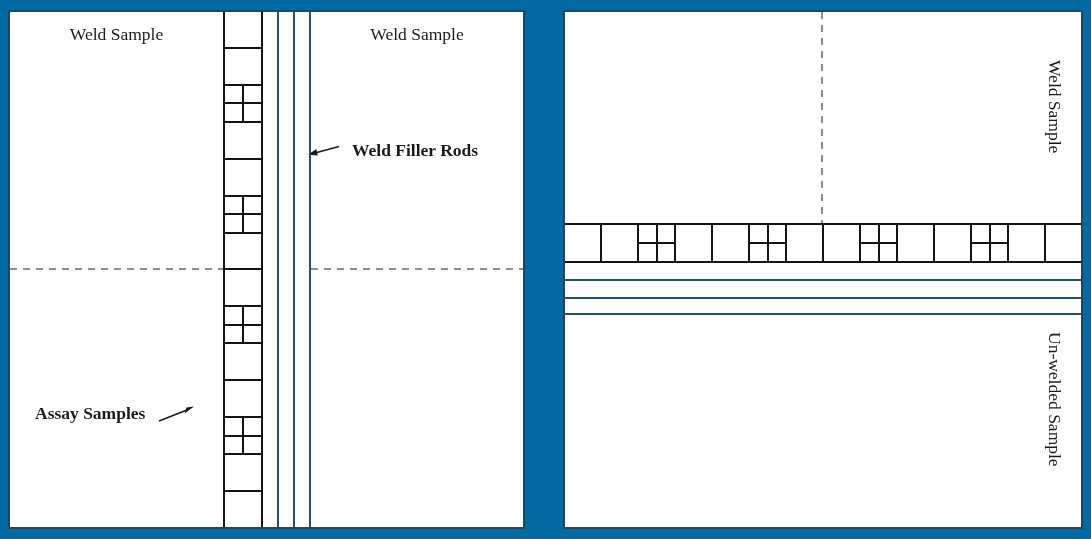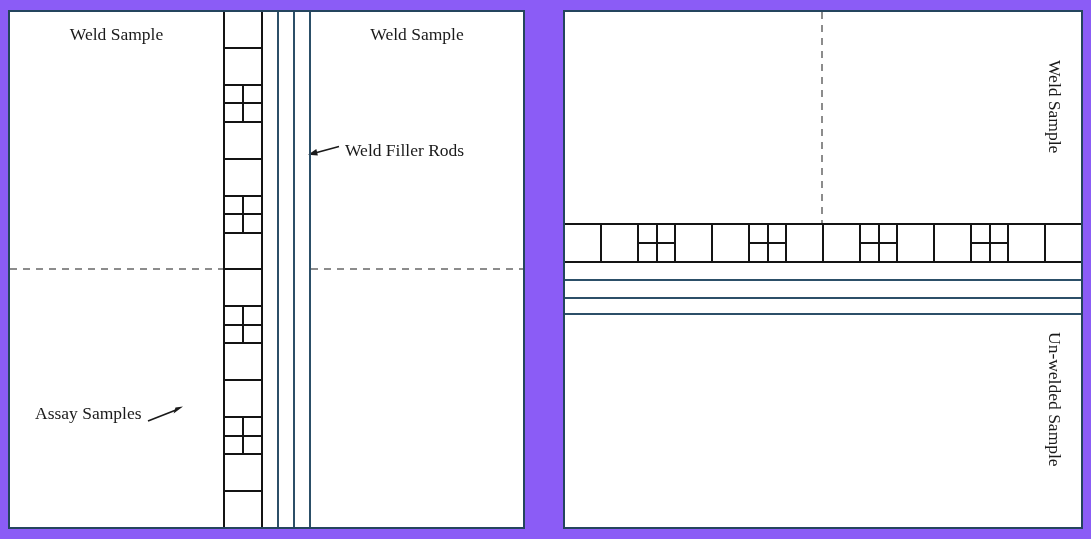"Weld Sample" #stage { background: #8b5cf6 -> #0369a1 }
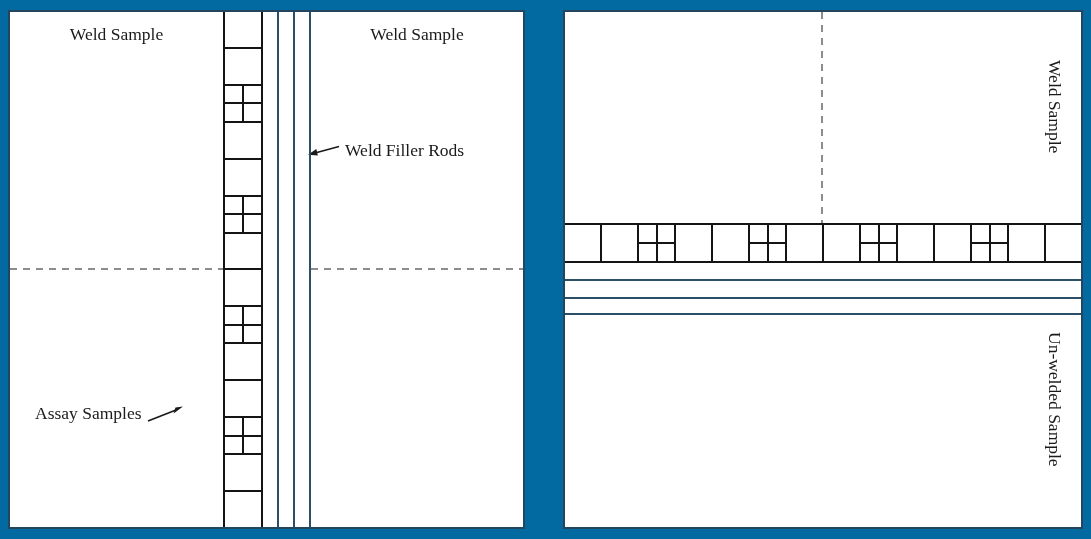"Weld Filler Rods" .annot { font-weight: none -> bold; gap: 4px -> 11px }
